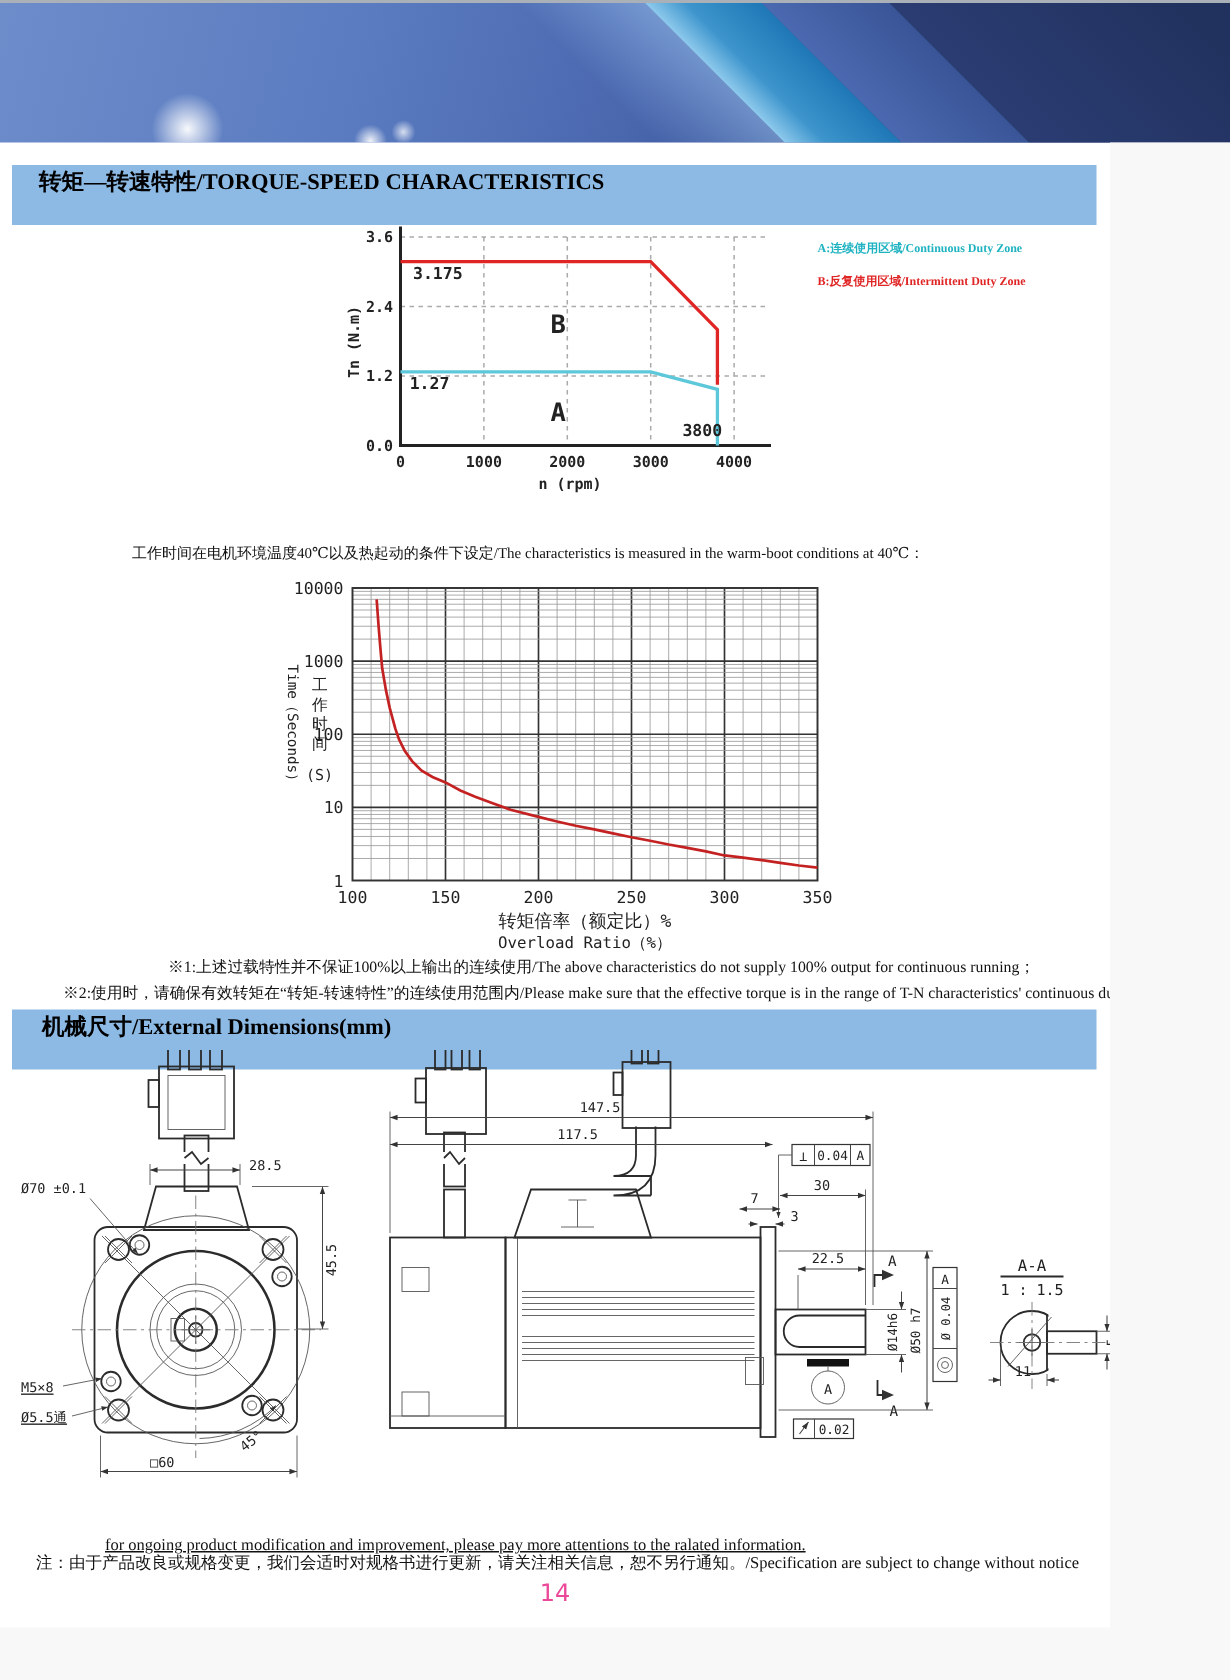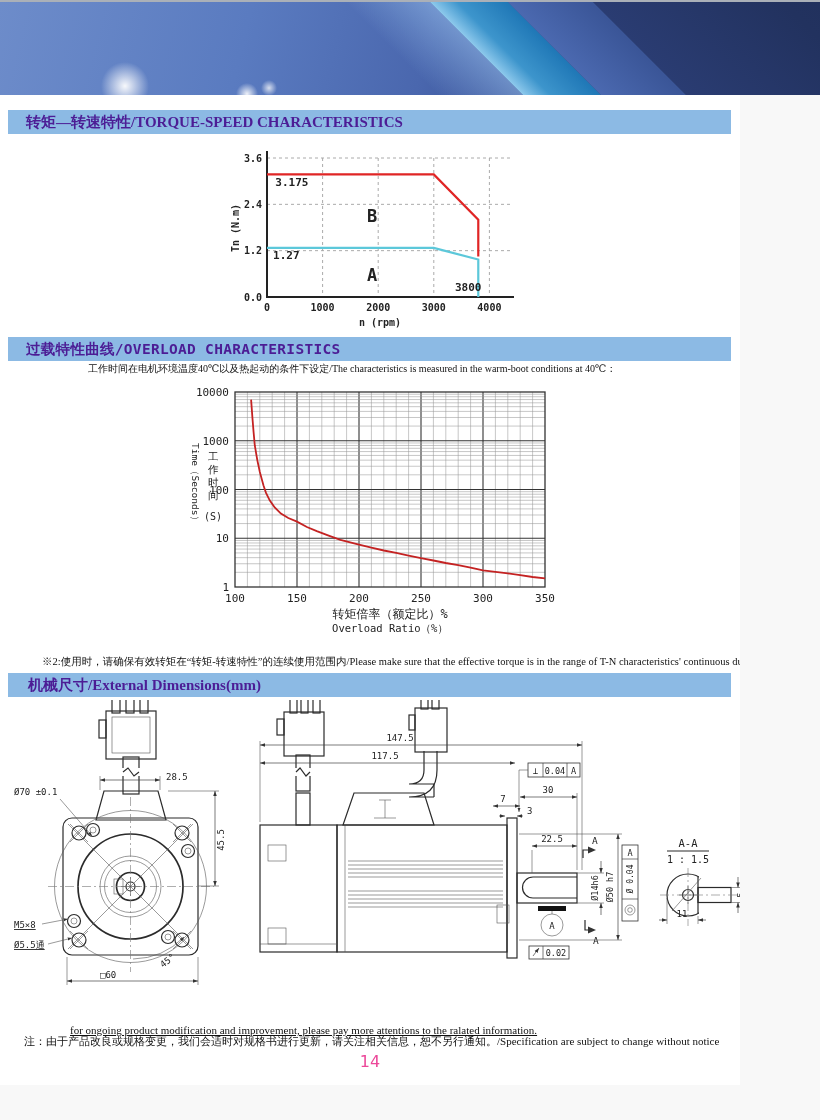"转矩—转速特性/TORQUE-SPEED CHARACTERISTICS" .secbar { color: #4c1d95 -> #000000; height: 24px -> 40px }
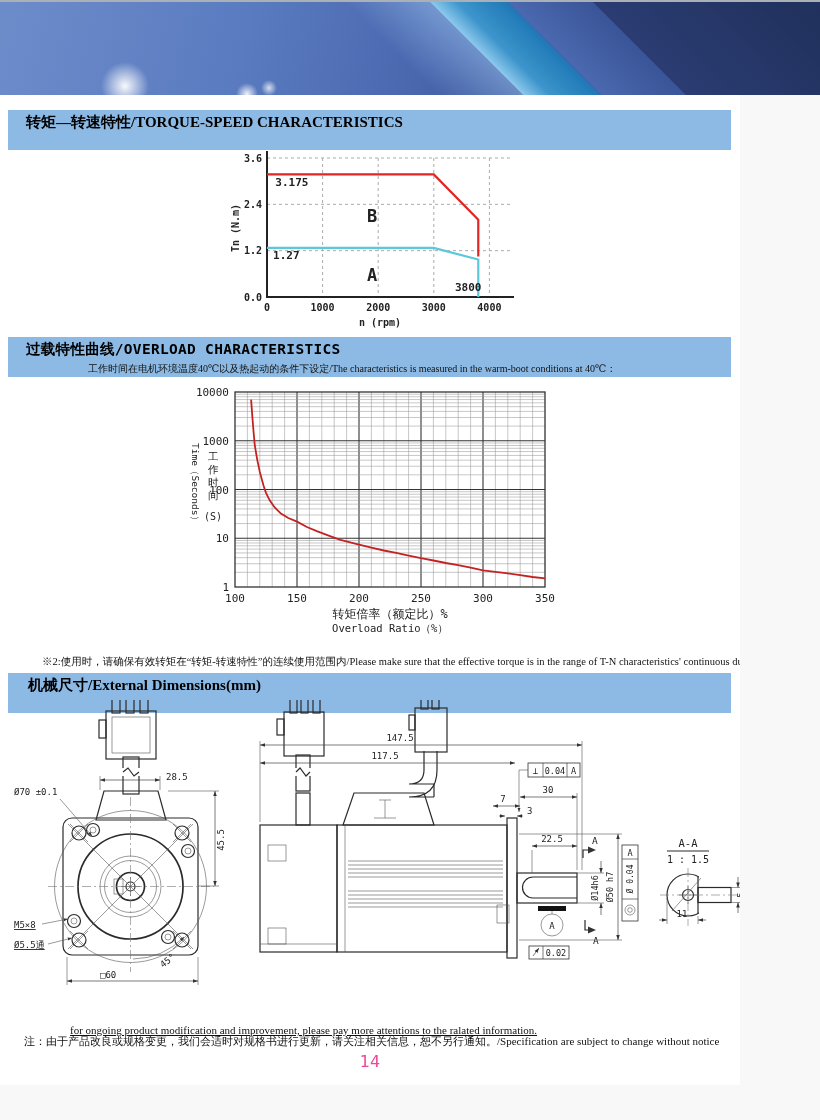"A:连续使用区域/Continuous Duty Zone" div.legend { html: none -> <div> <div>A:连续使用区域/Continuous Duty Zone</div> <div>B:反复使用区域/Intermittent Duty Zone</div> </div> }
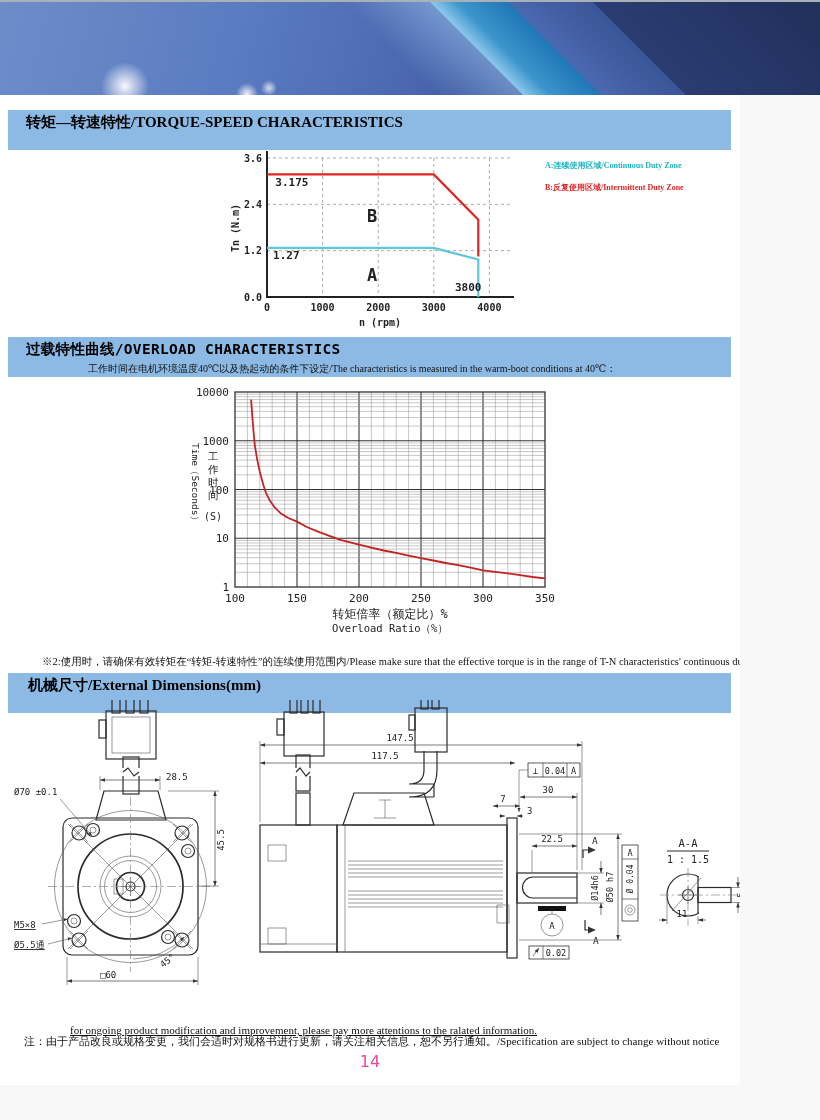"过载特性曲线/OVERLOAD CHARACTERISTICS" div.secbar { html: <div>过载特性曲线/OVERLOAD CHARACTERISTICS</div> -> none }
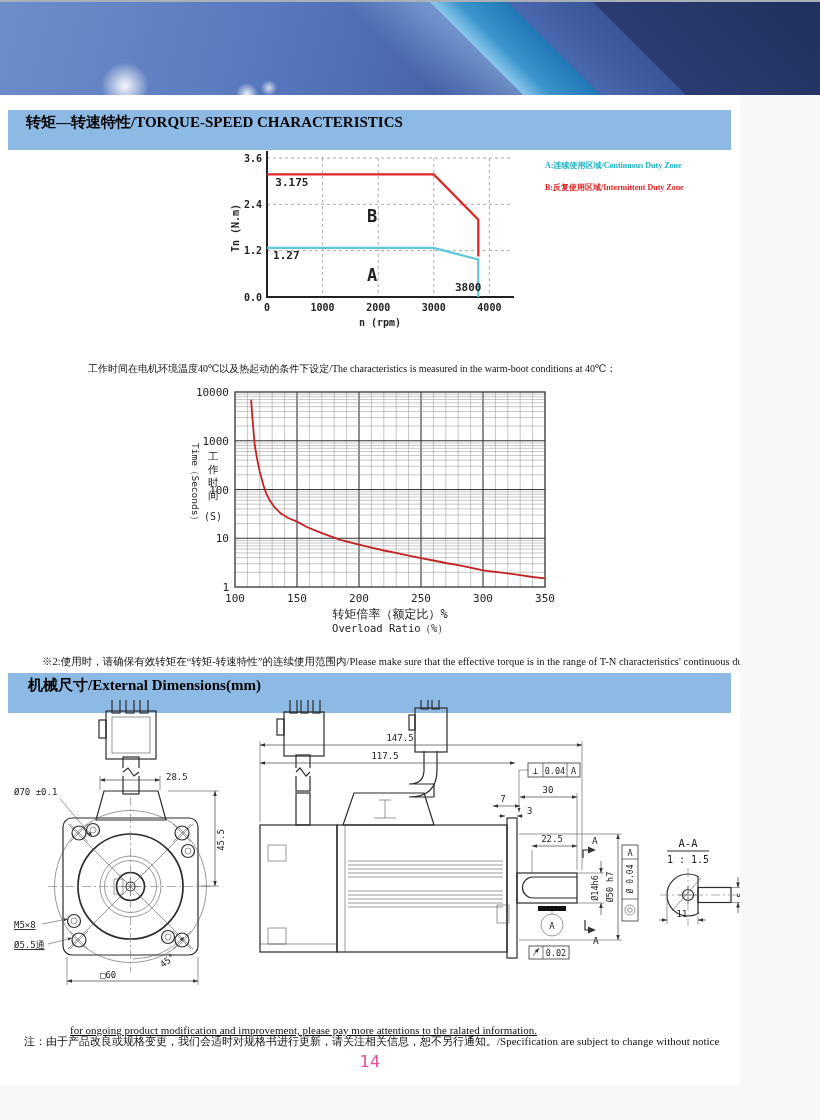"※1:上述过载特性并不保证100%以上输出的连续使用/The above" div.fnote { html: none -> <div>※1:上述过载特性并不保证100%以上输出的连续使用/The above characteristics do not supply 100% output for continuous running；</div> }
